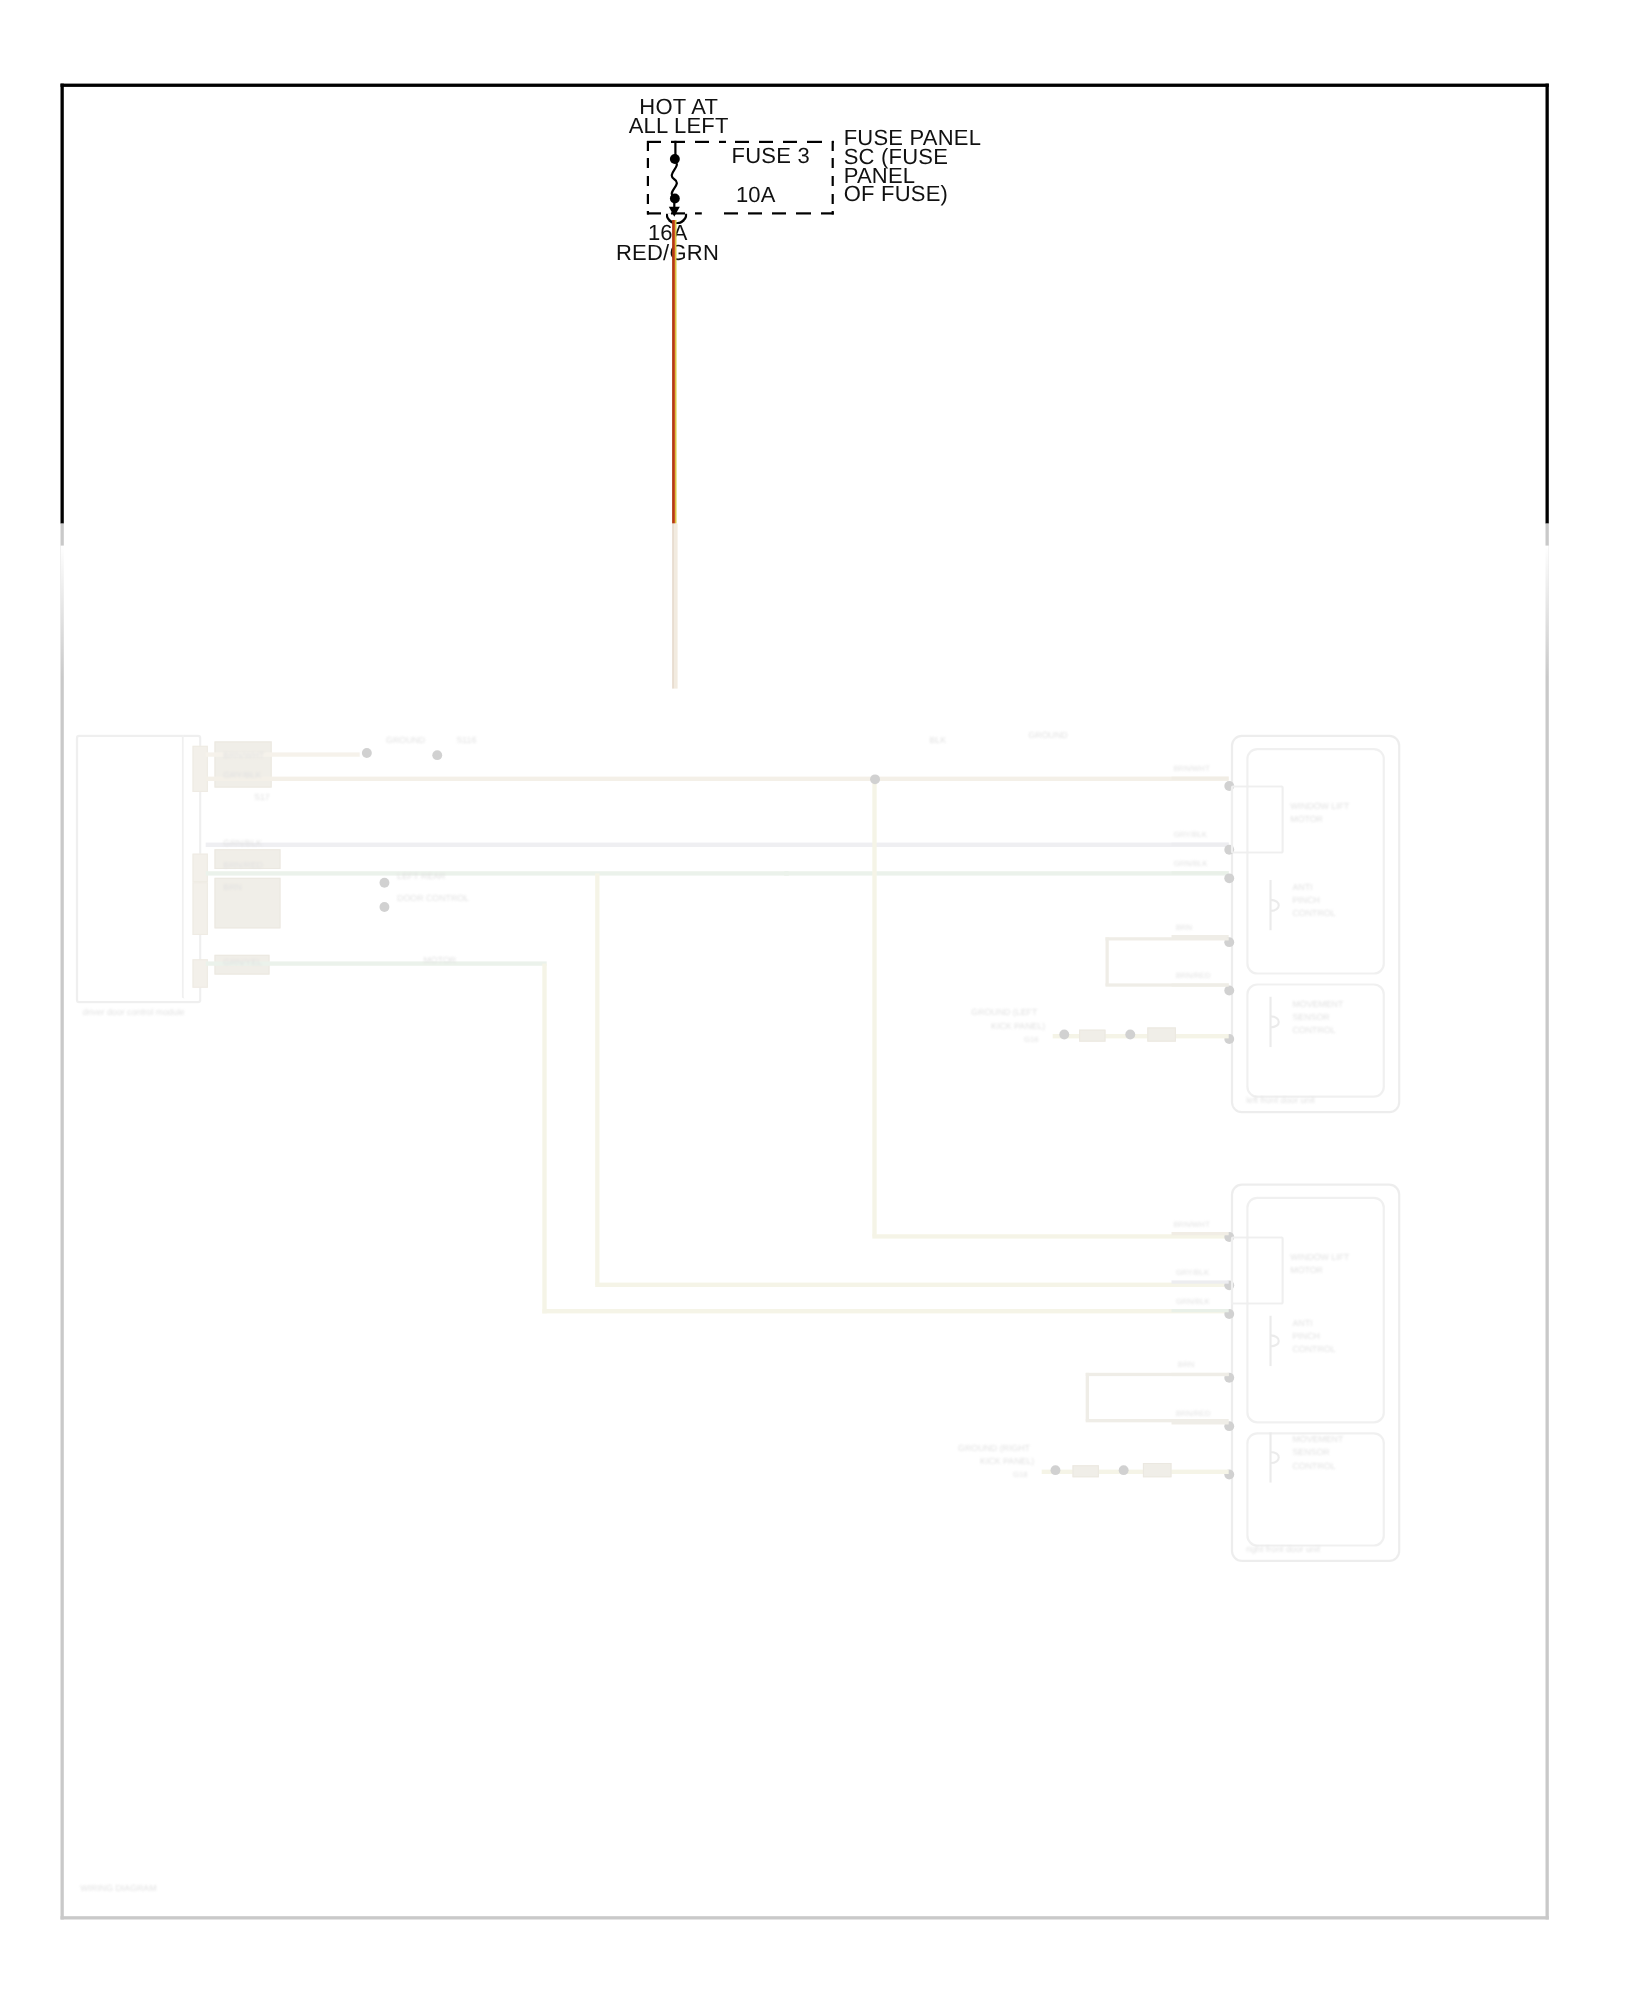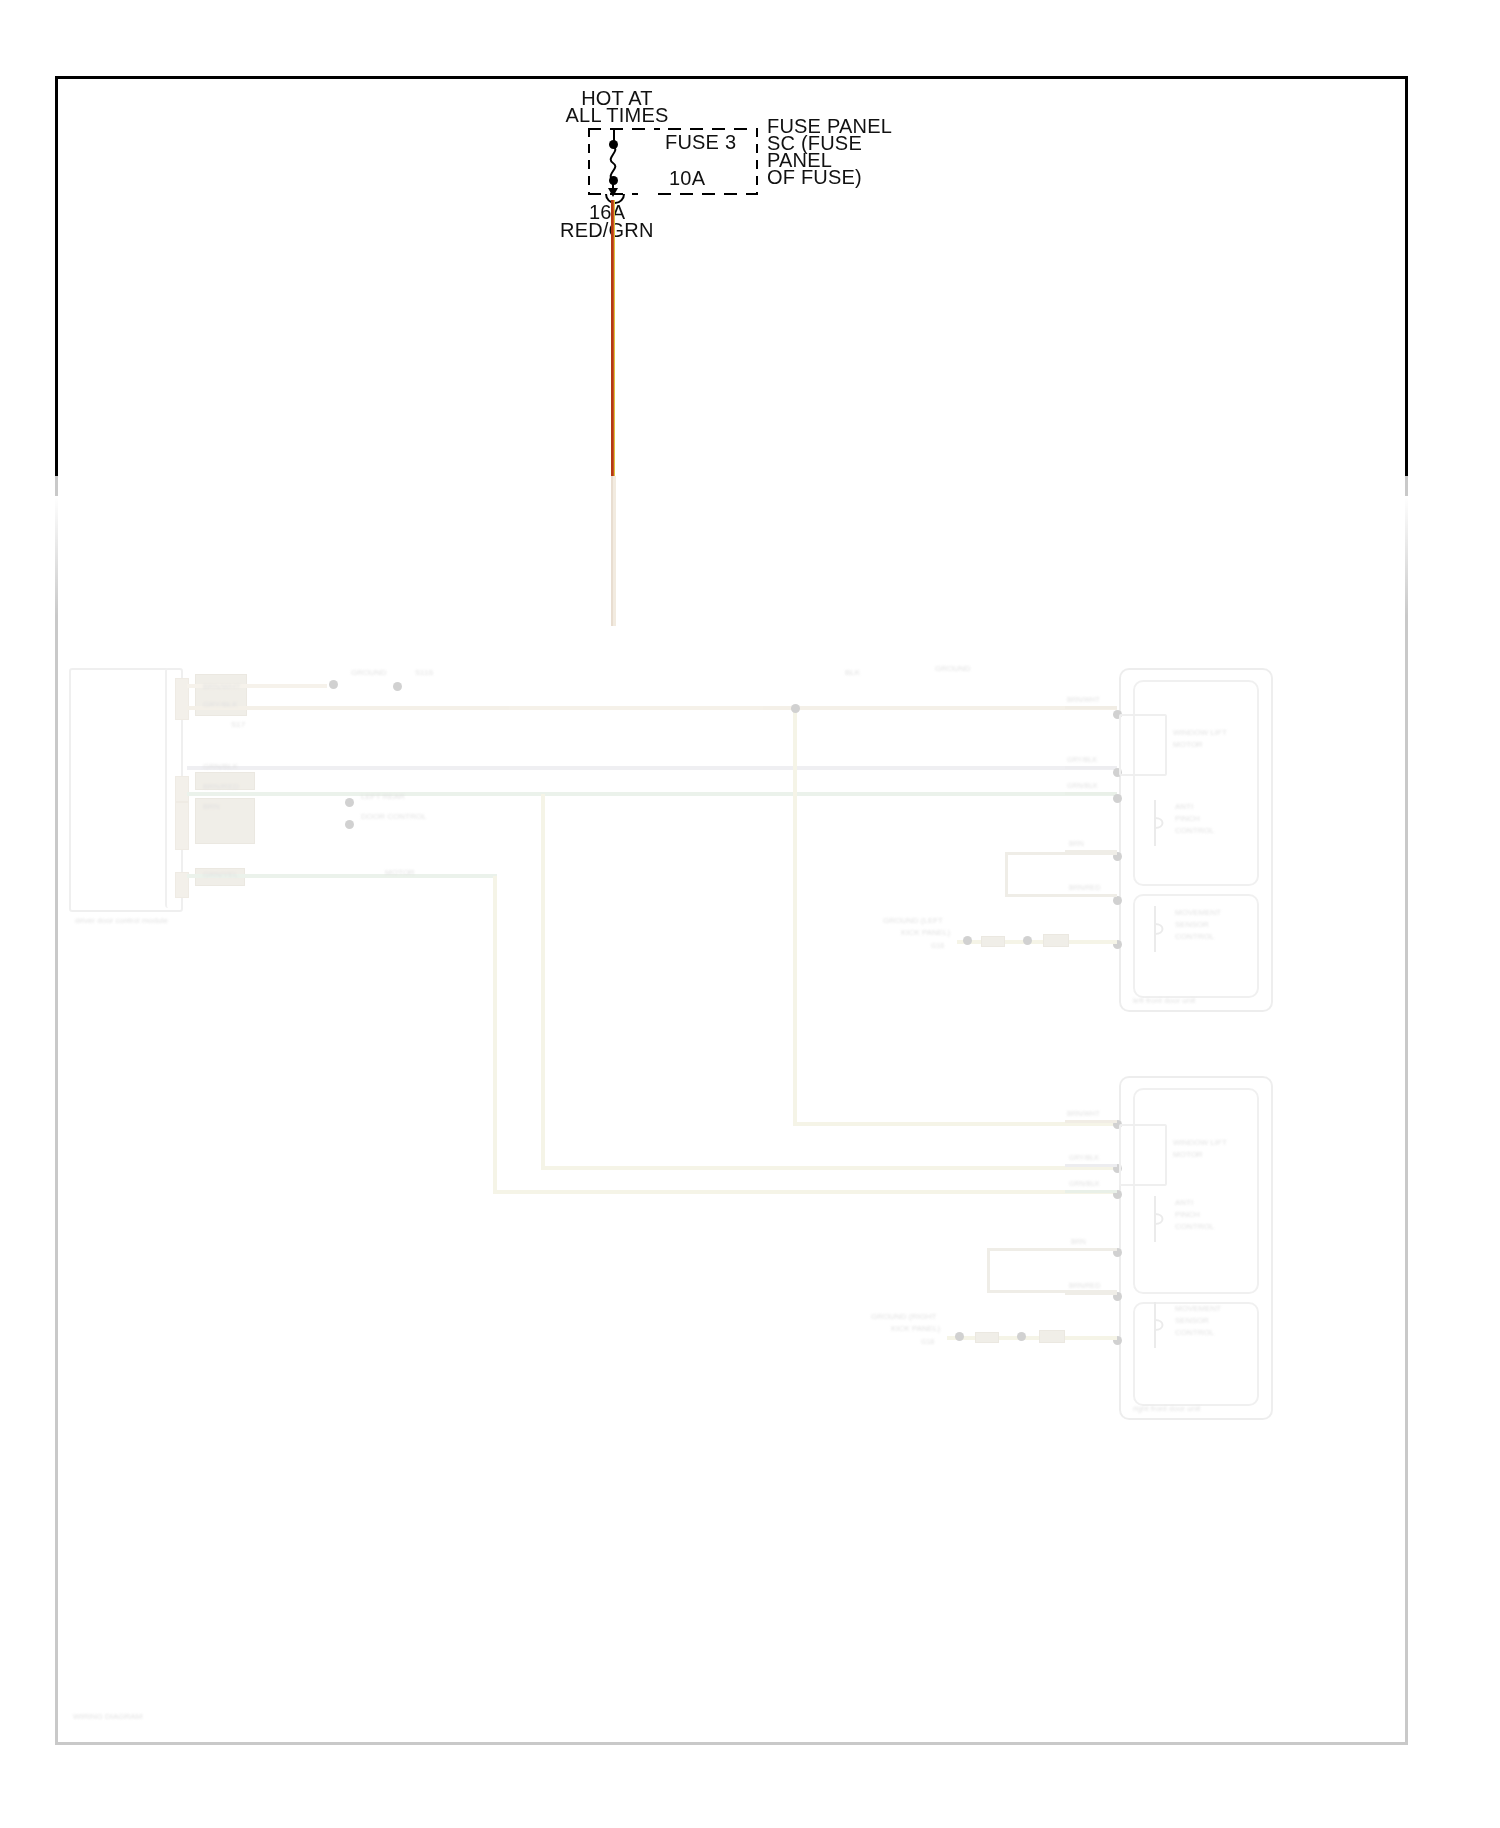"ALL TIMES" div.lbl { text: TIMES -> LEFT }
